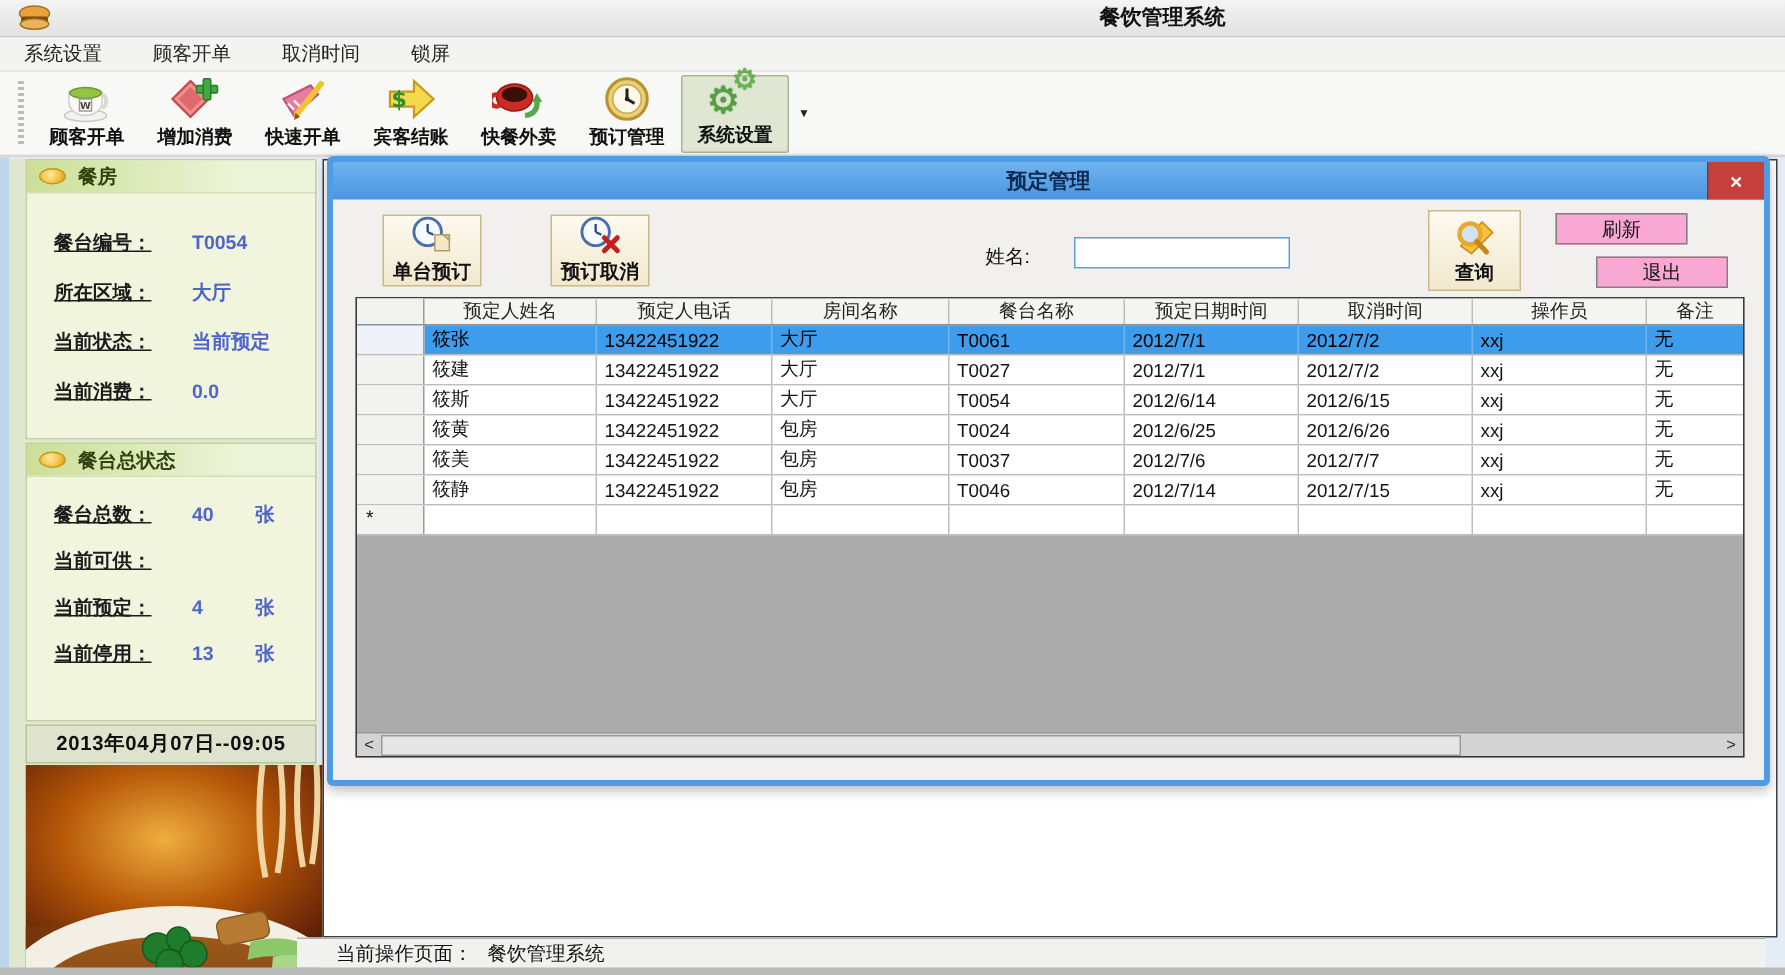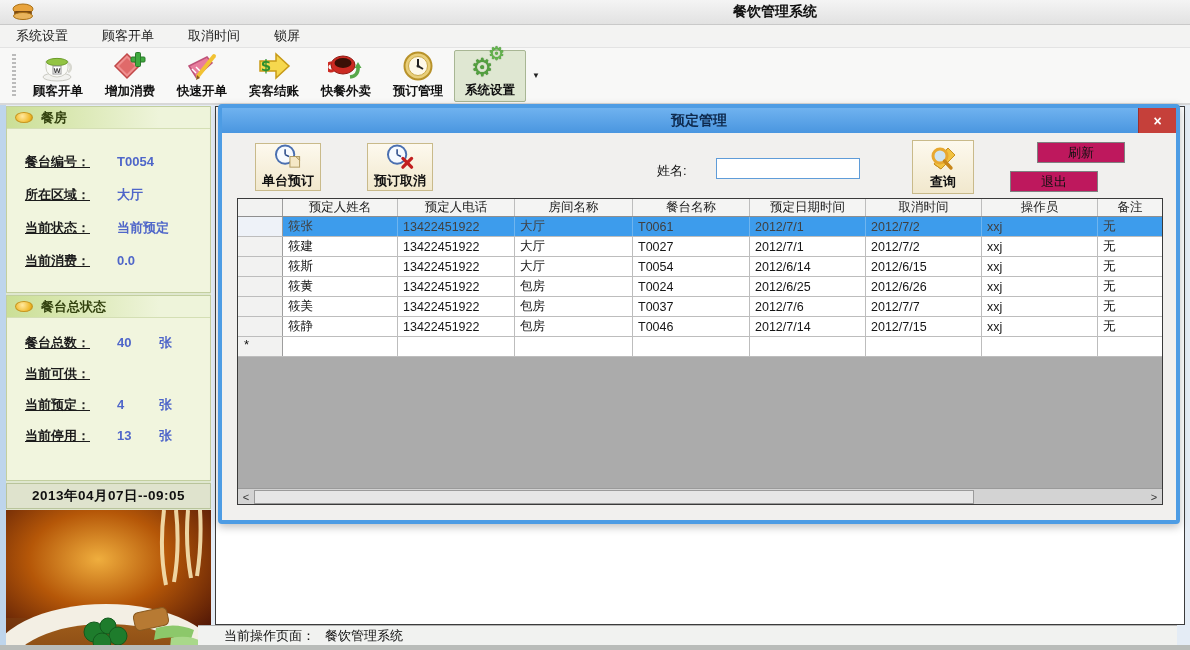"餐房" #sidebar { padding-left: none -> 11px }
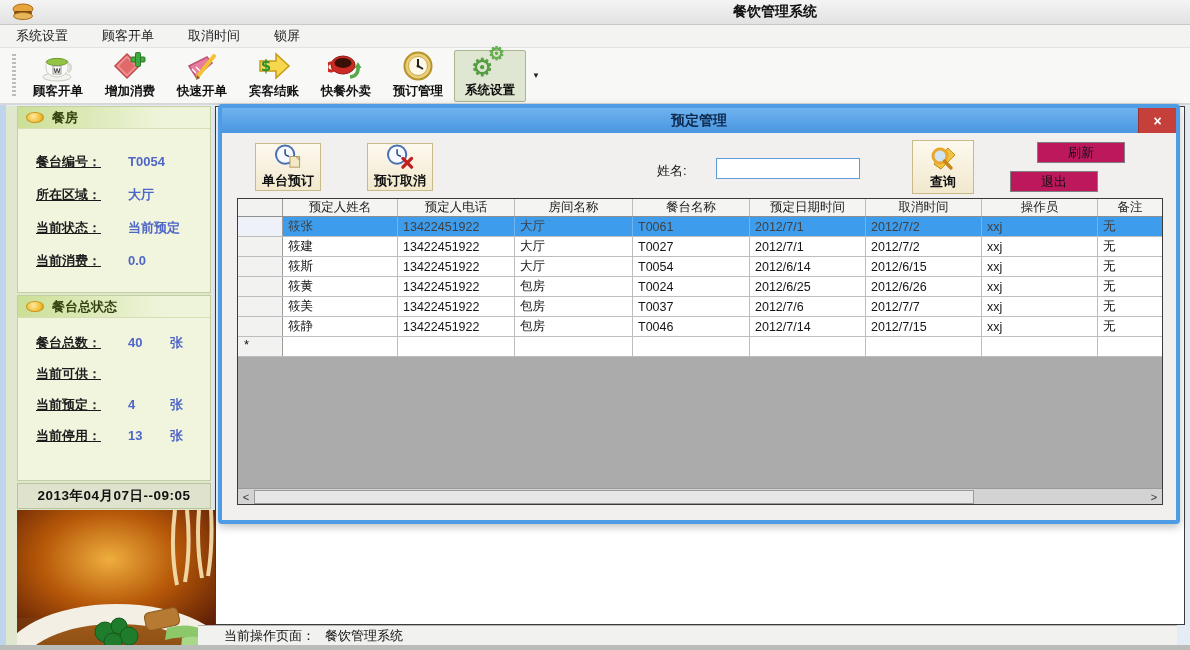"刷新" .sys-btn { background: #be185d -> #f9a8d4 }
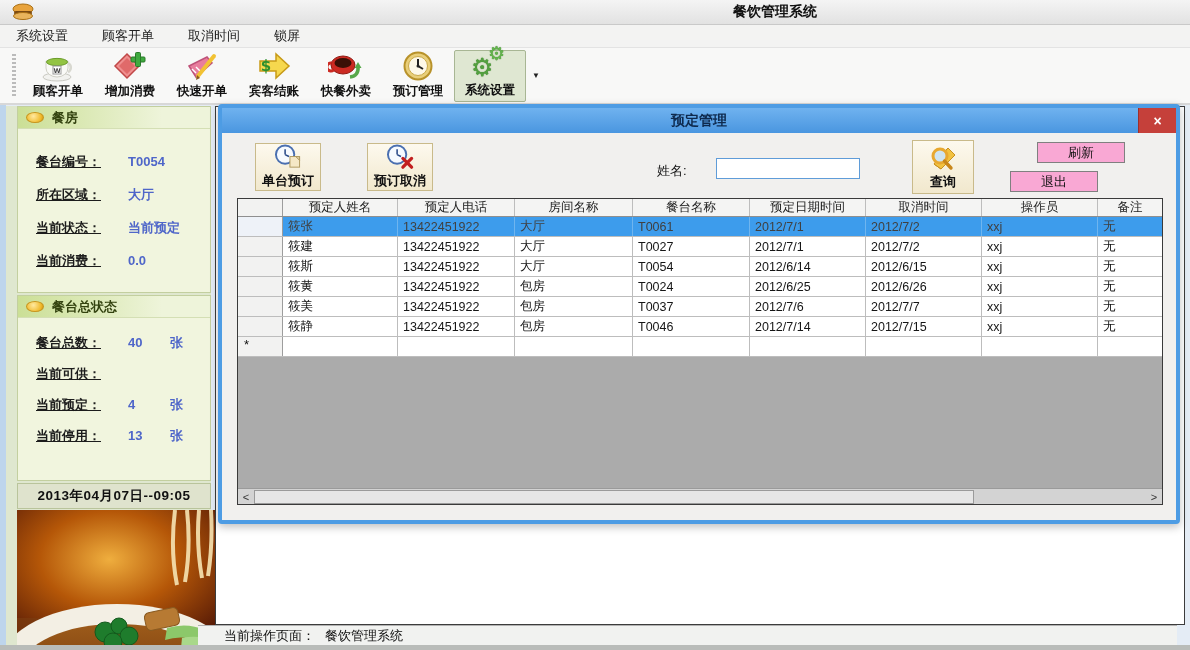"查询" #btn-search { left: 690px -> 730px }
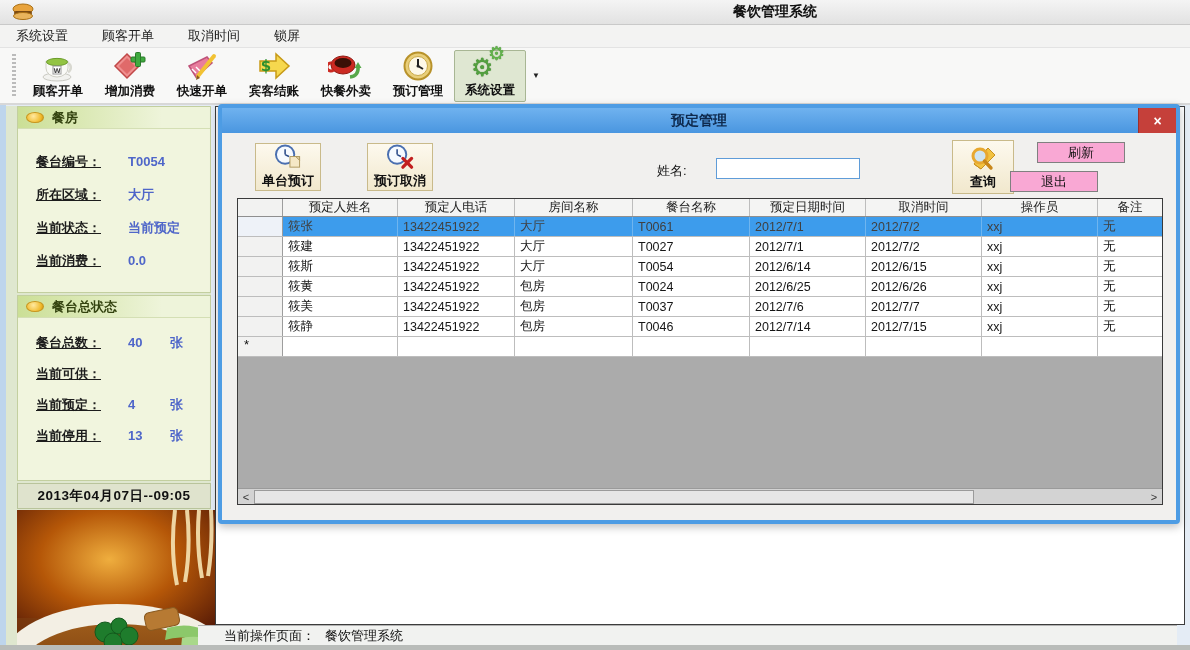"退出" #btn-exit { left: 788px -> 842px }
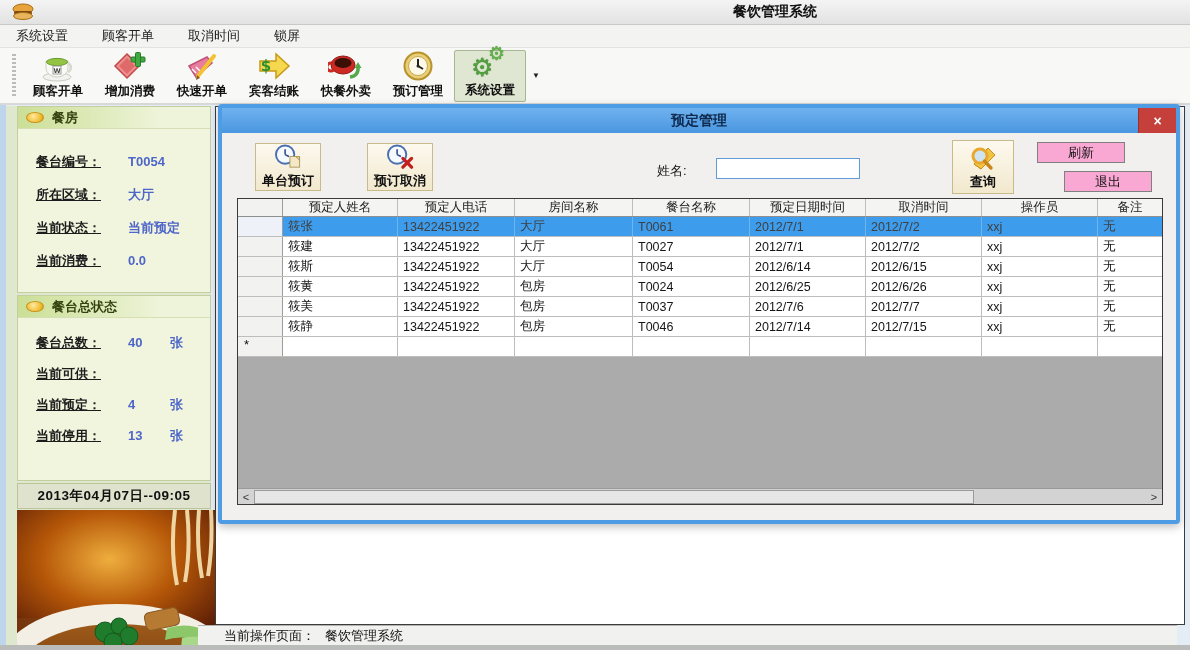"筱张" .tr.selected .td { color: #404040 -> #000000 }
